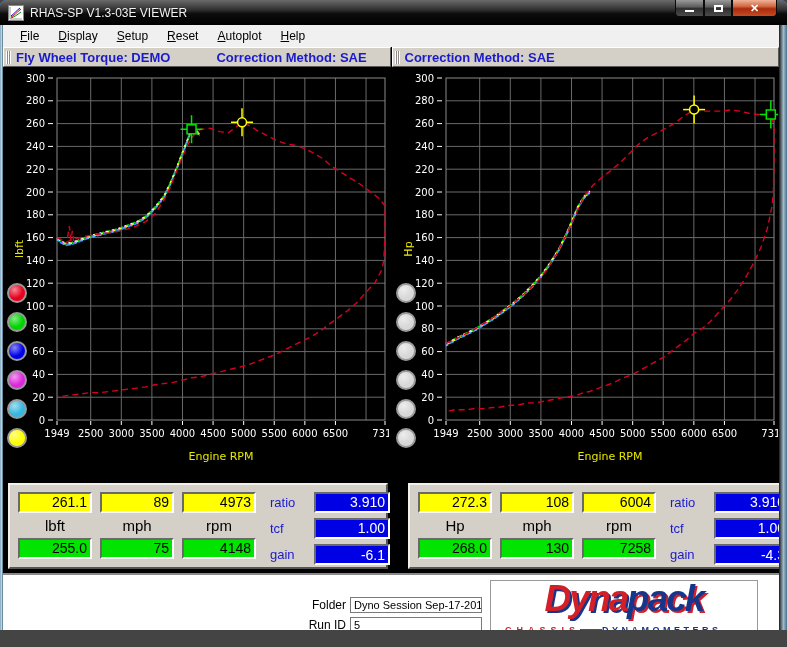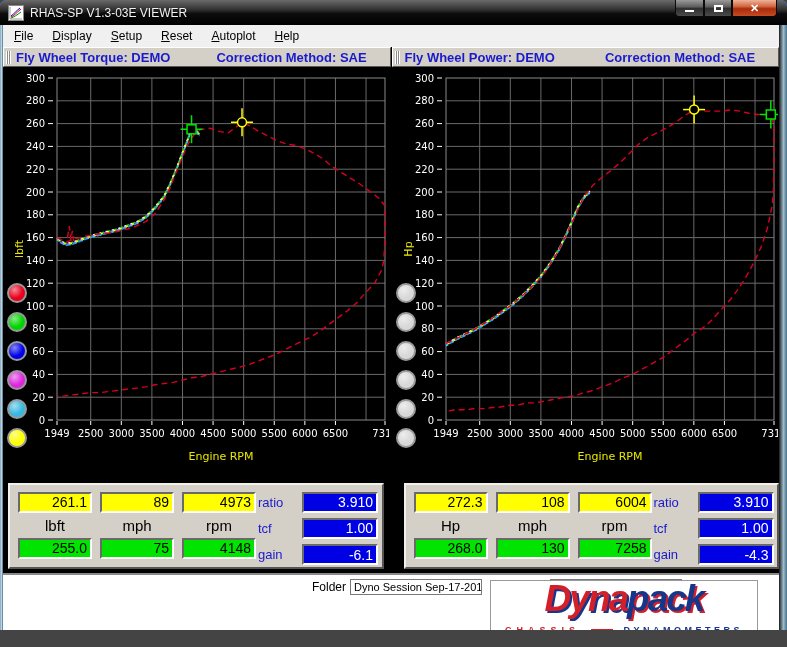"File" .menubar { padding-left: 8px -> 14px }
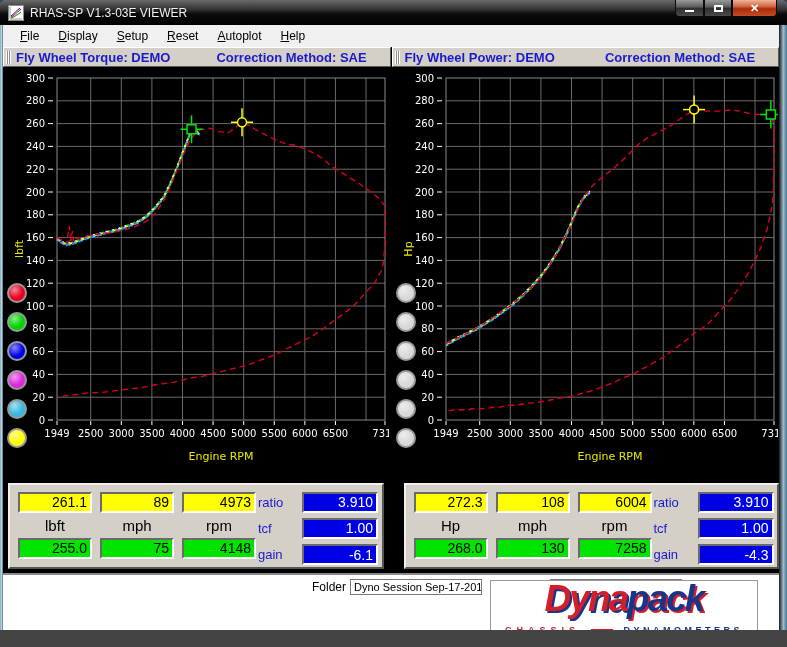"Fly Wheel Power: DEMO" span.ph-title { html: <span>Fly Wheel Power: DEMO</span> -> none }
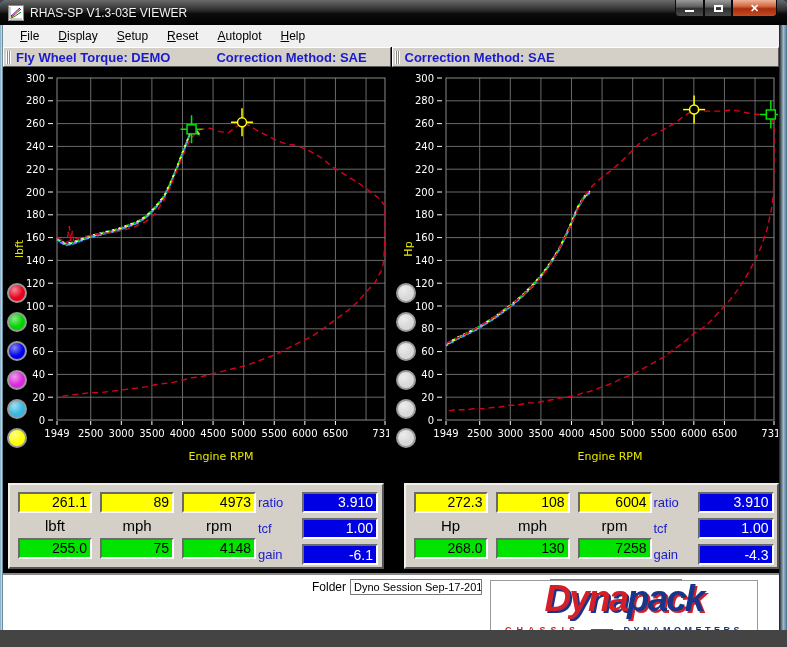"ratio" .vp-side { margin-left: 2px -> 14px }
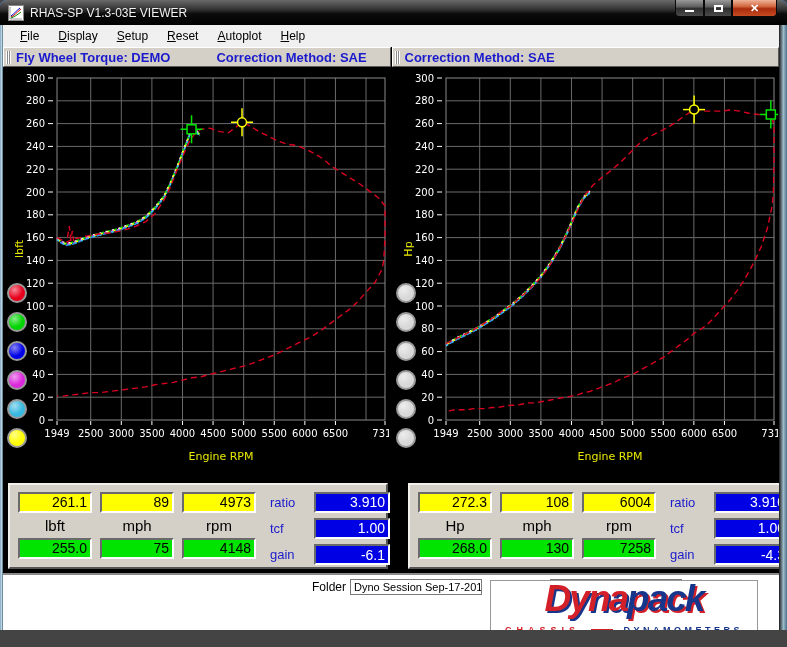"Folder" .fields { flex-direction: row -> column; top: 4px -> 22px }
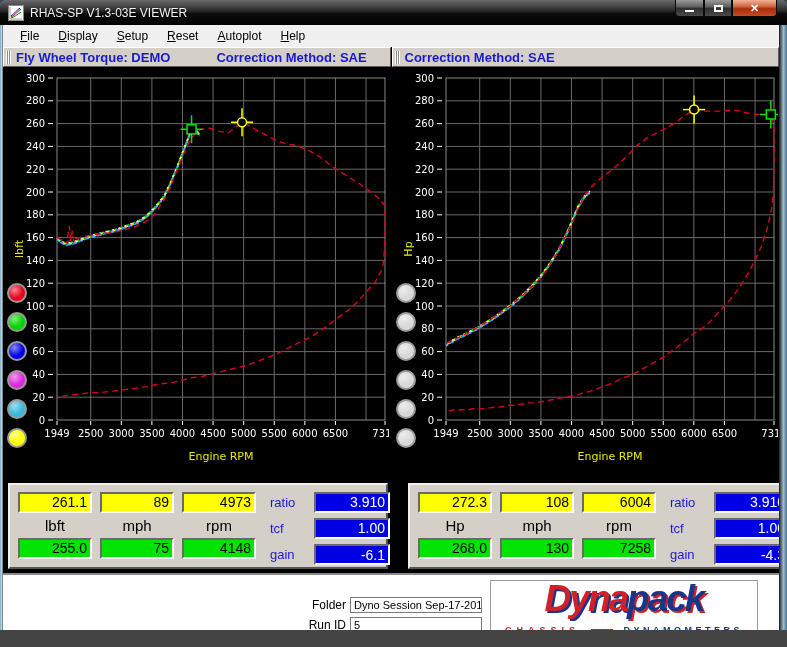"CHASSIS" .logo-line2 { justify-content: space-between -> flex-start }
